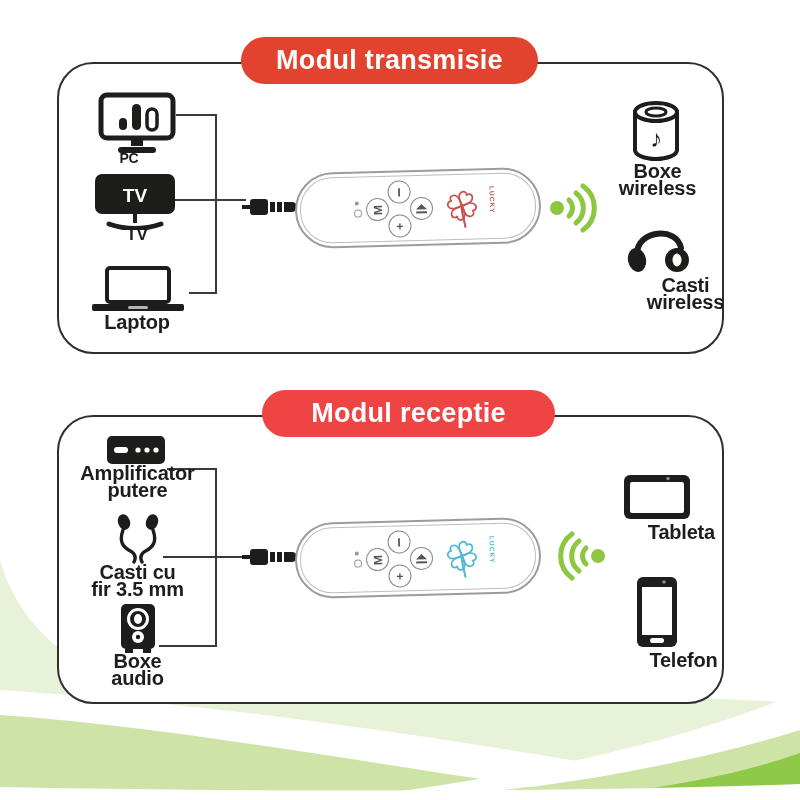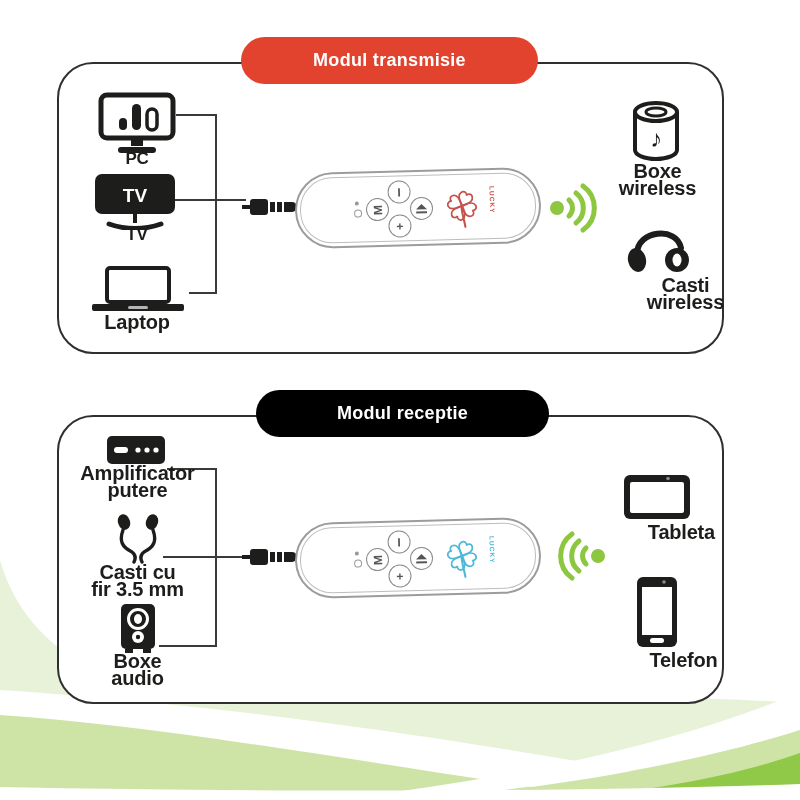"Modul transmisie" .badge { font-size: 18px -> 27px }
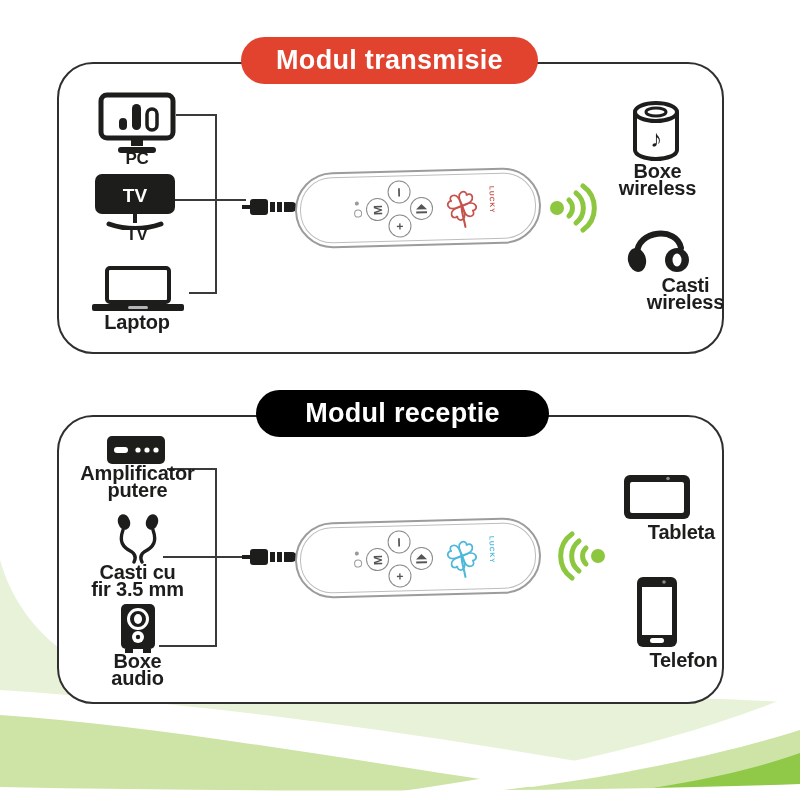"PC" div.dev-label { font-size: 17px -> 14px; left: 77px -> 69px }
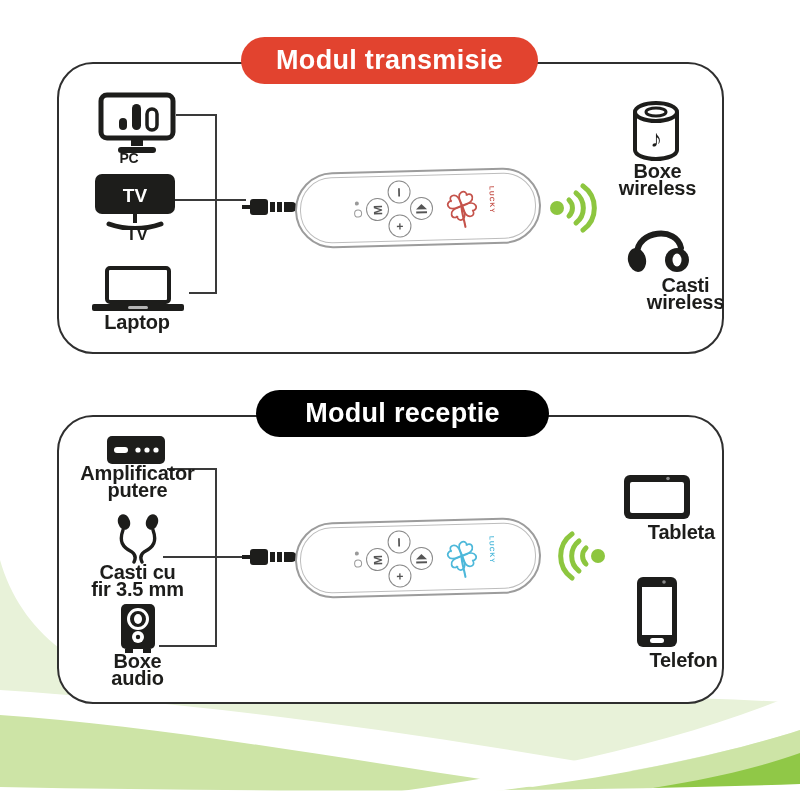"Modul receptie" #badge-rx { background: #000000 -> #ef4444; left: 256px -> 262px }
